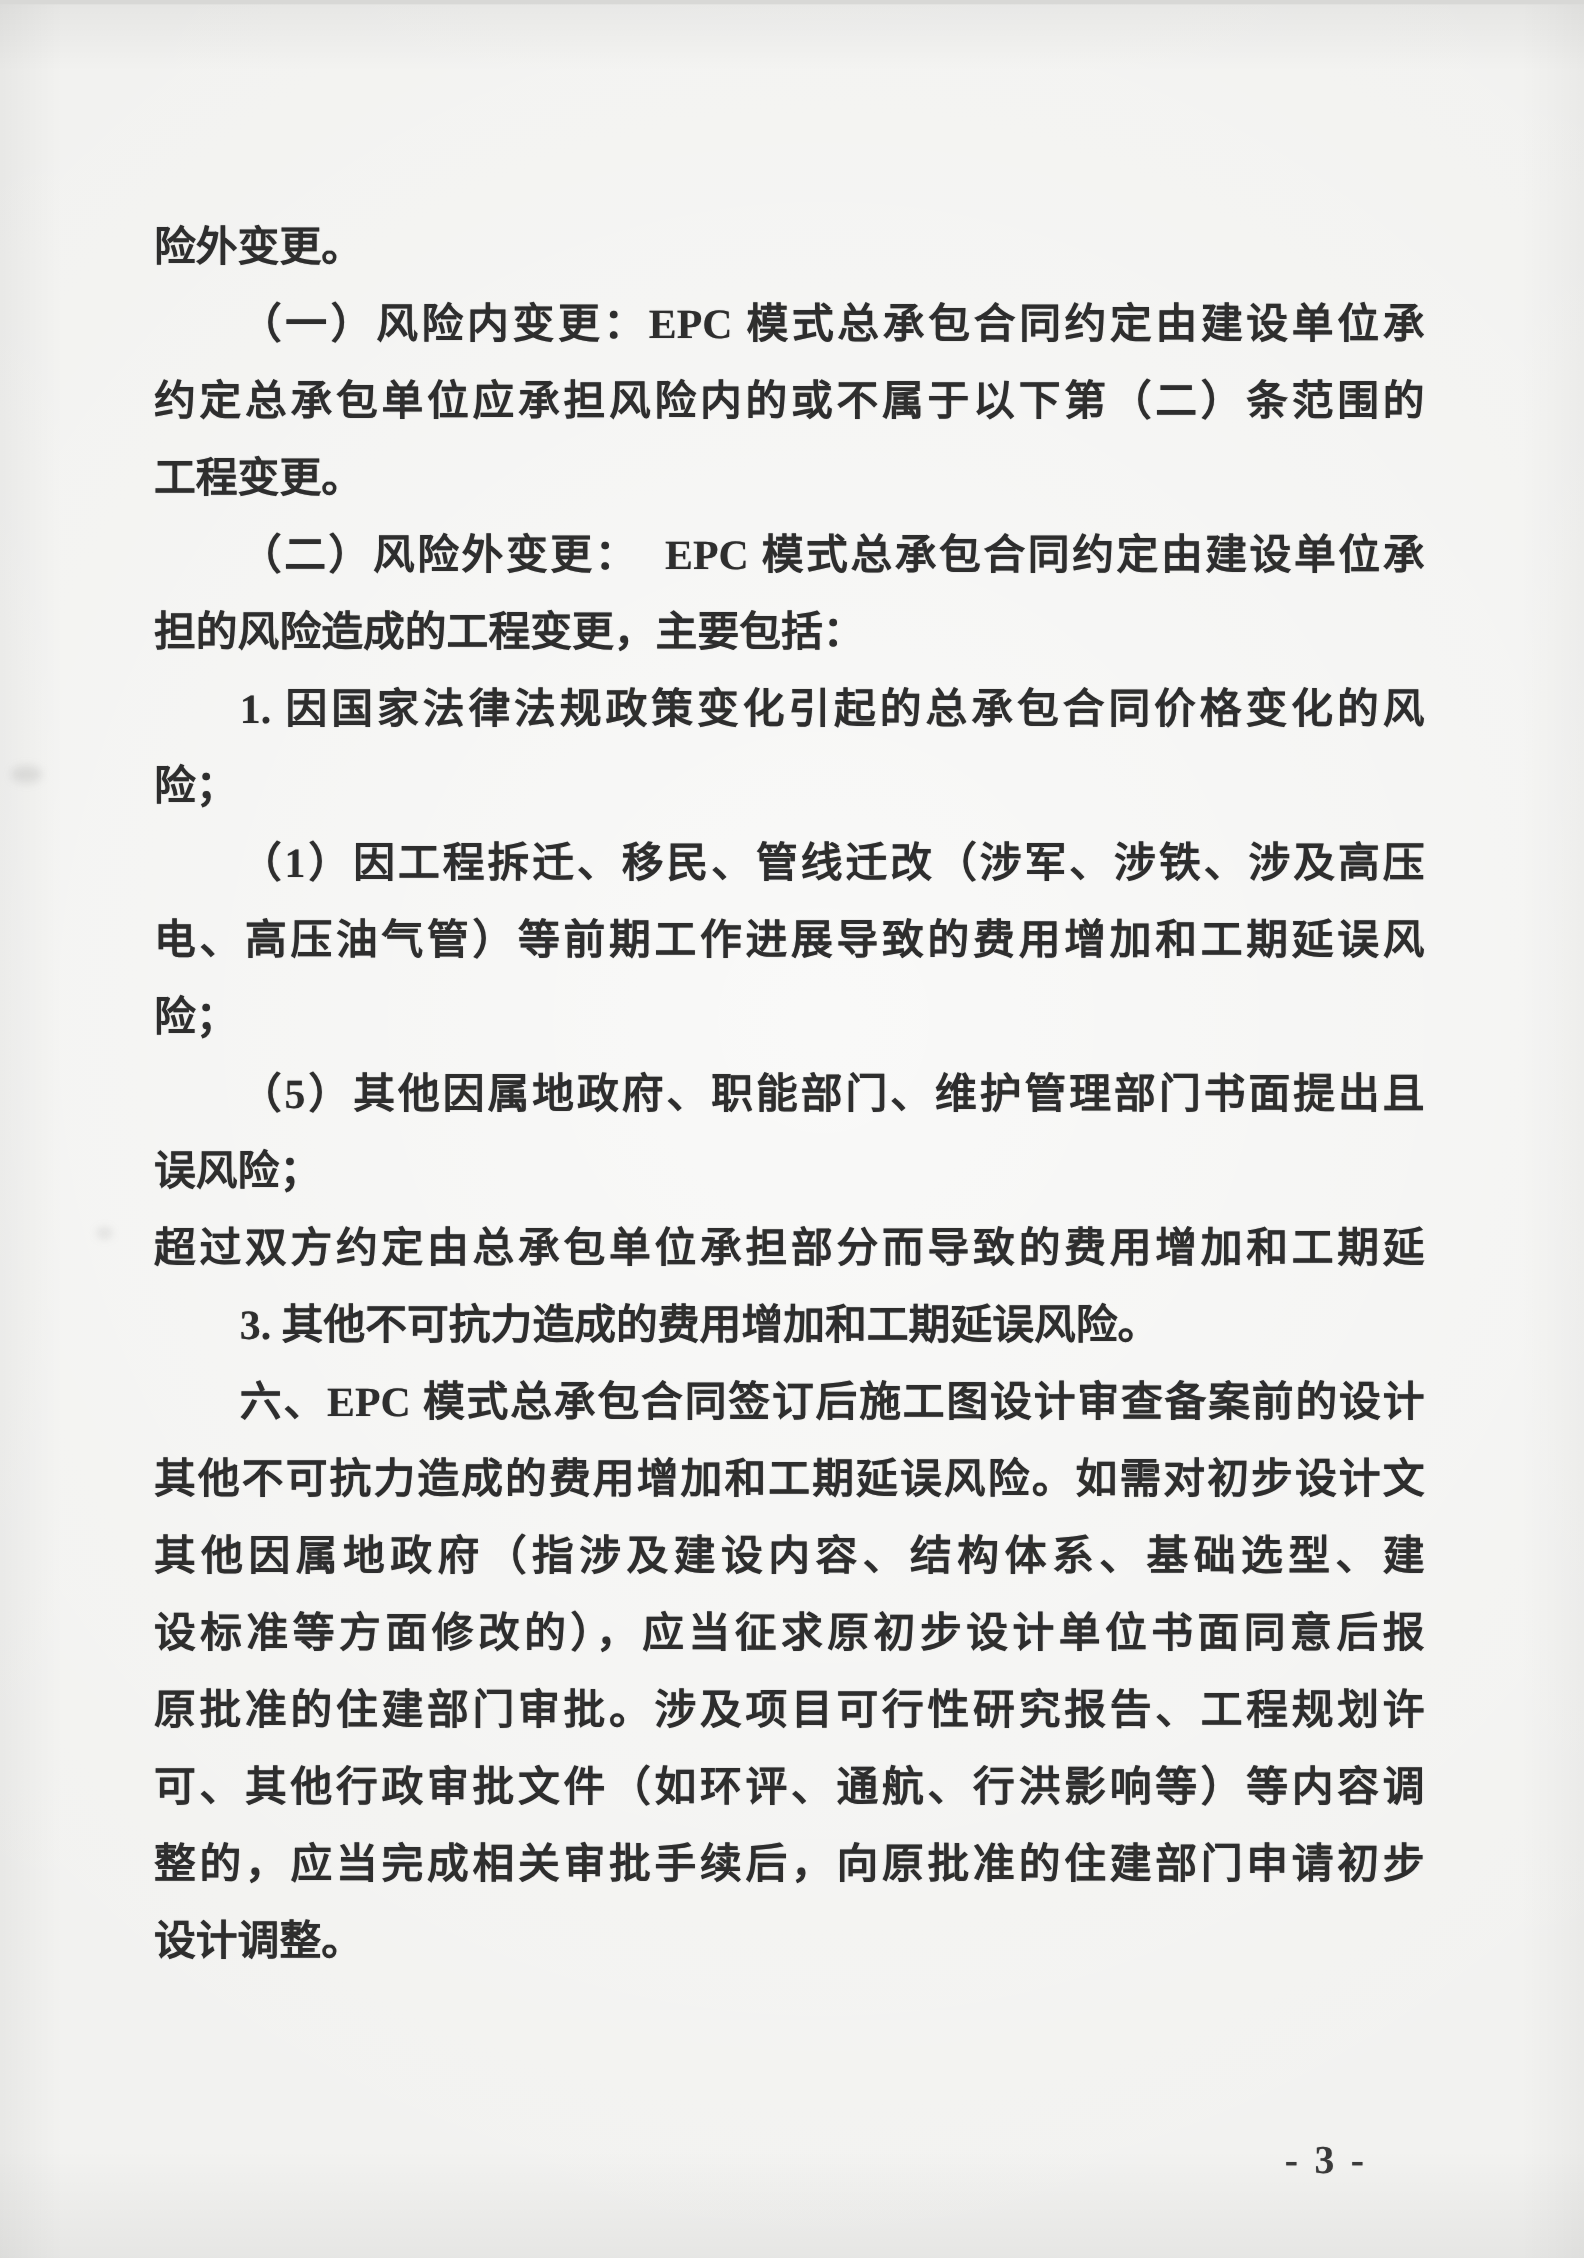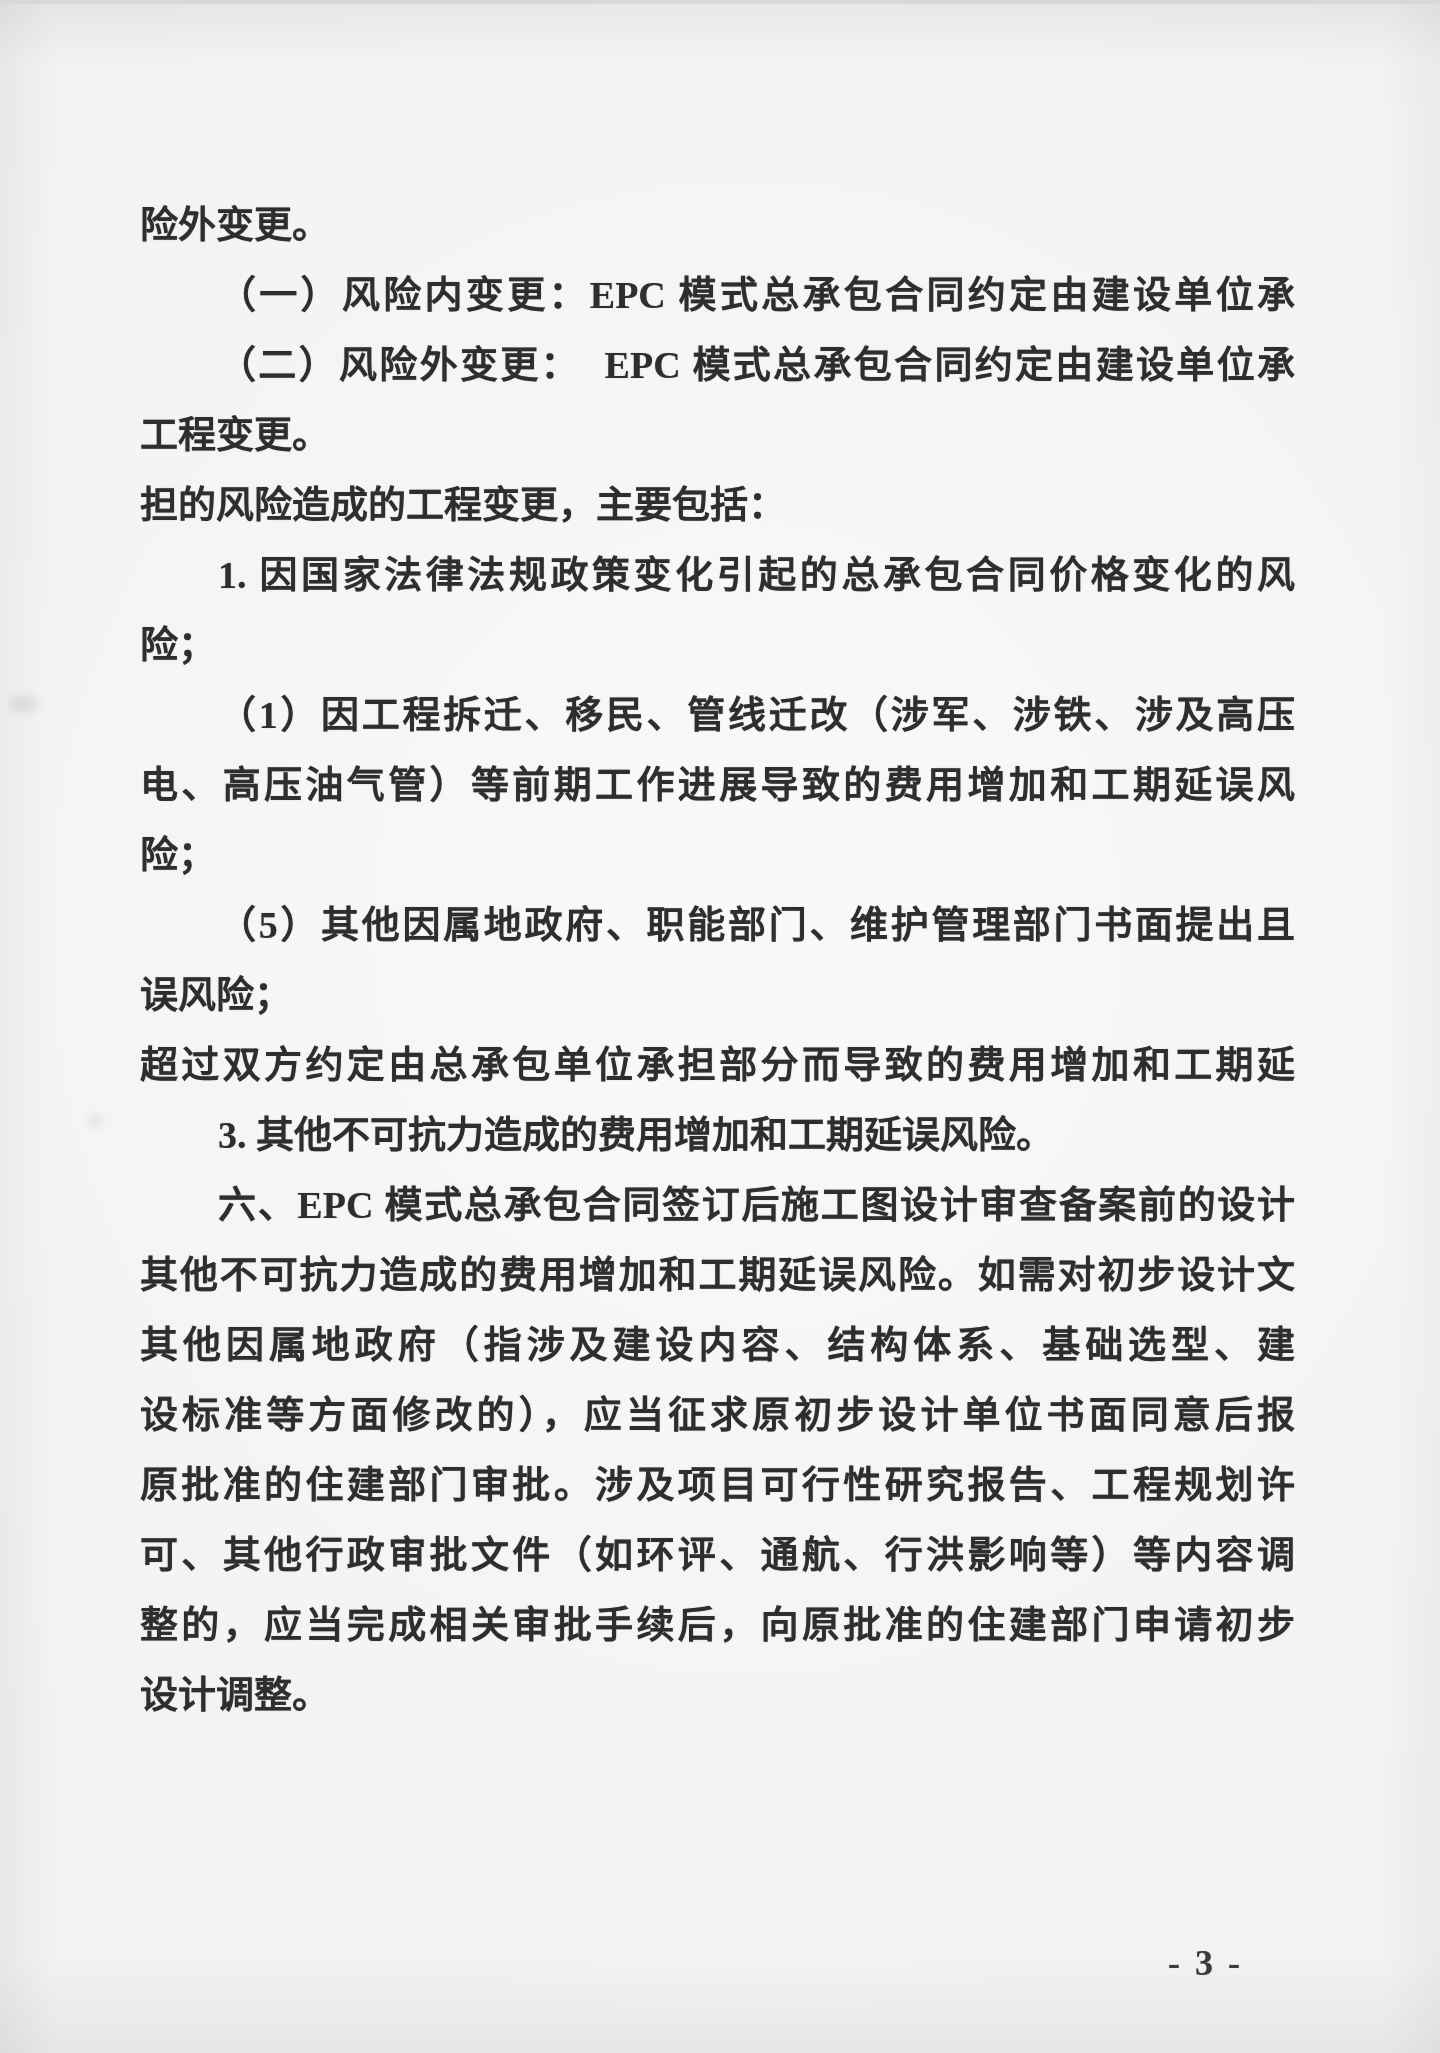"约定总承包单位应承担风险内的或不属于以下第（二）条范围的" div.line { html: none -> <div>约定总承包单位应承担风险内的或不属于以下第（二）条范围的</div> }
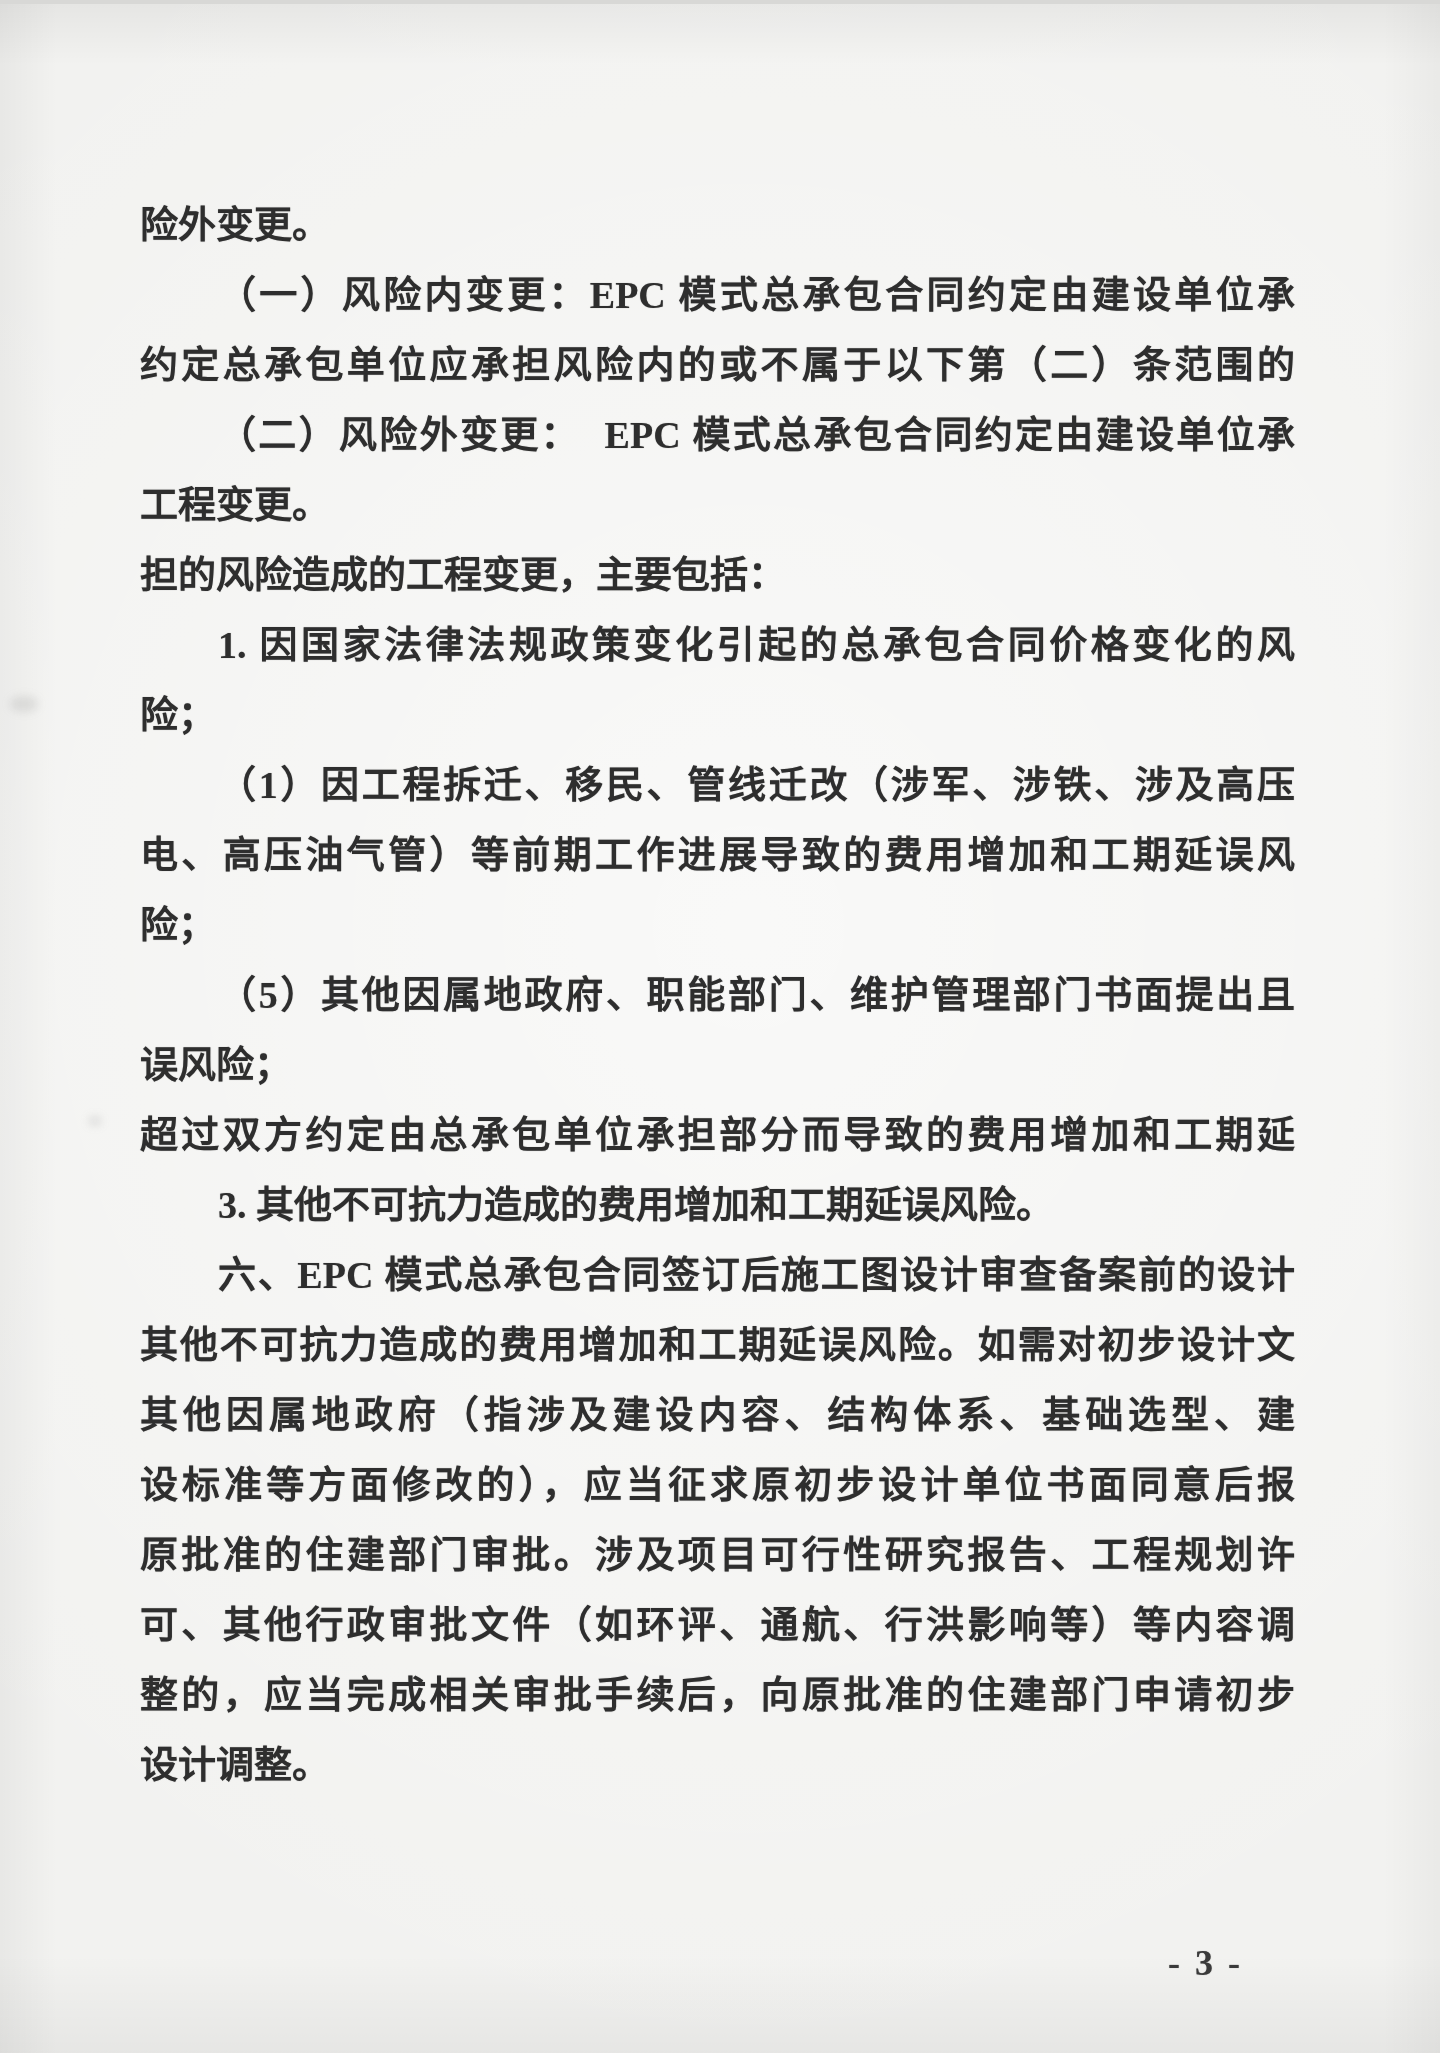"（二）风险外变更： EPC 模式总承包合同约定由建设单位承" div.line { order: before "工程变更。" -> after "工程变更。" }
